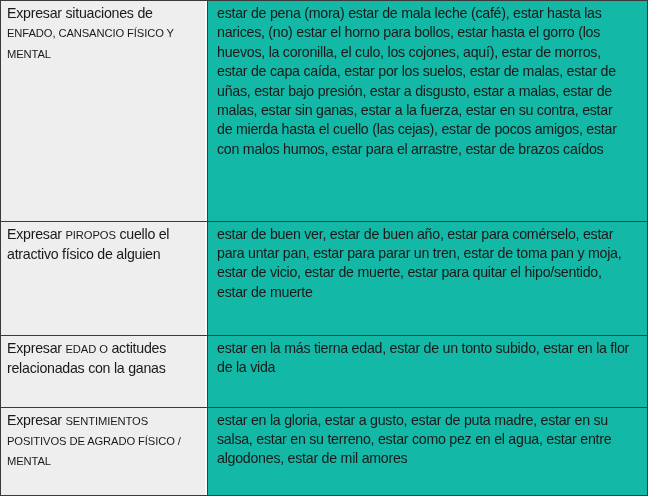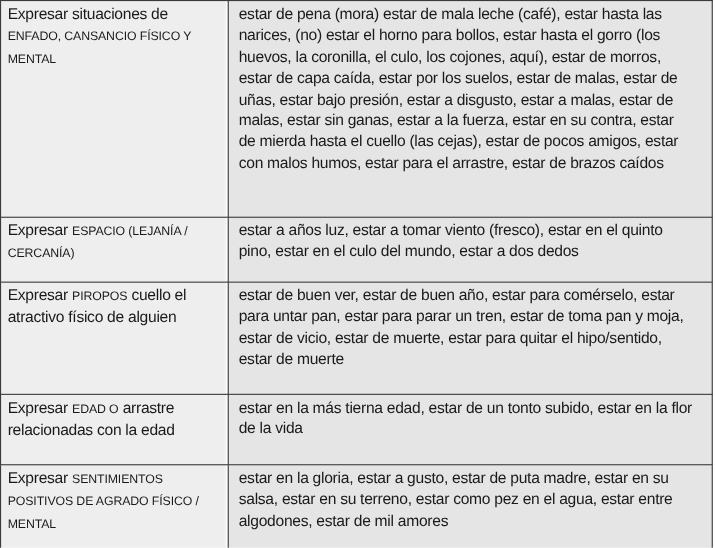"estar de pena (mora) estar" .tbl td.ex { background: #e5e5e5 -> #14b8a6 }
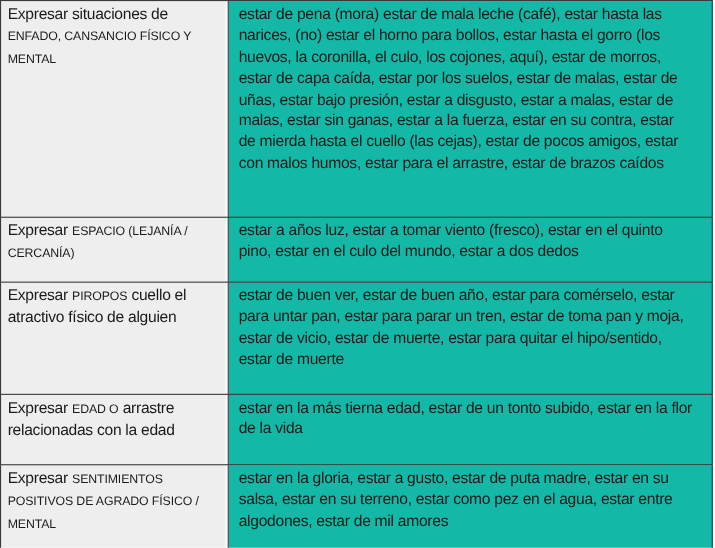"Expresar ESPACIO (LEJANÍA / CERCANÍA)" tr.r2 { html: <tr> <td> <span>Expresar</span> <span>espacio (lejanía / cercanía)</span> <span></span> </td> <td>estar a años luz, estar a tomar viento (fresco), estar en el quinto pino, estar en el culo del mundo, estar a dos dedos</td> </tr> -> none }
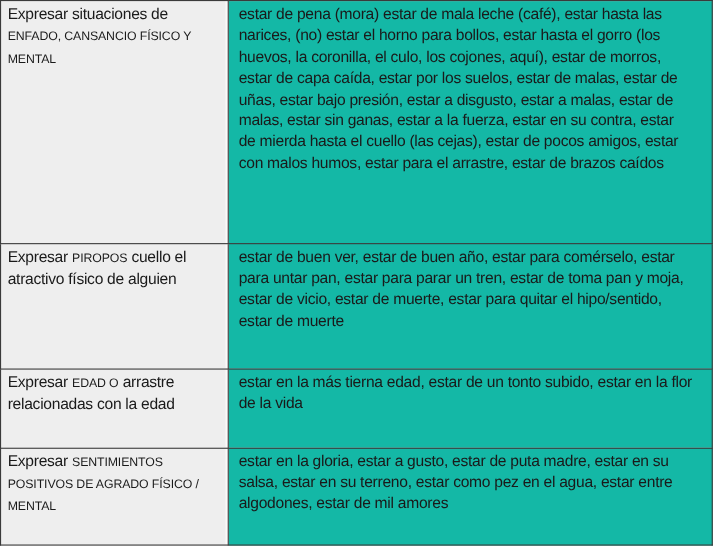"arrastre relacionadas con la edad" span { text: arrastre relacionadas con la edad -> actitudes relacionadas con la ganas }
